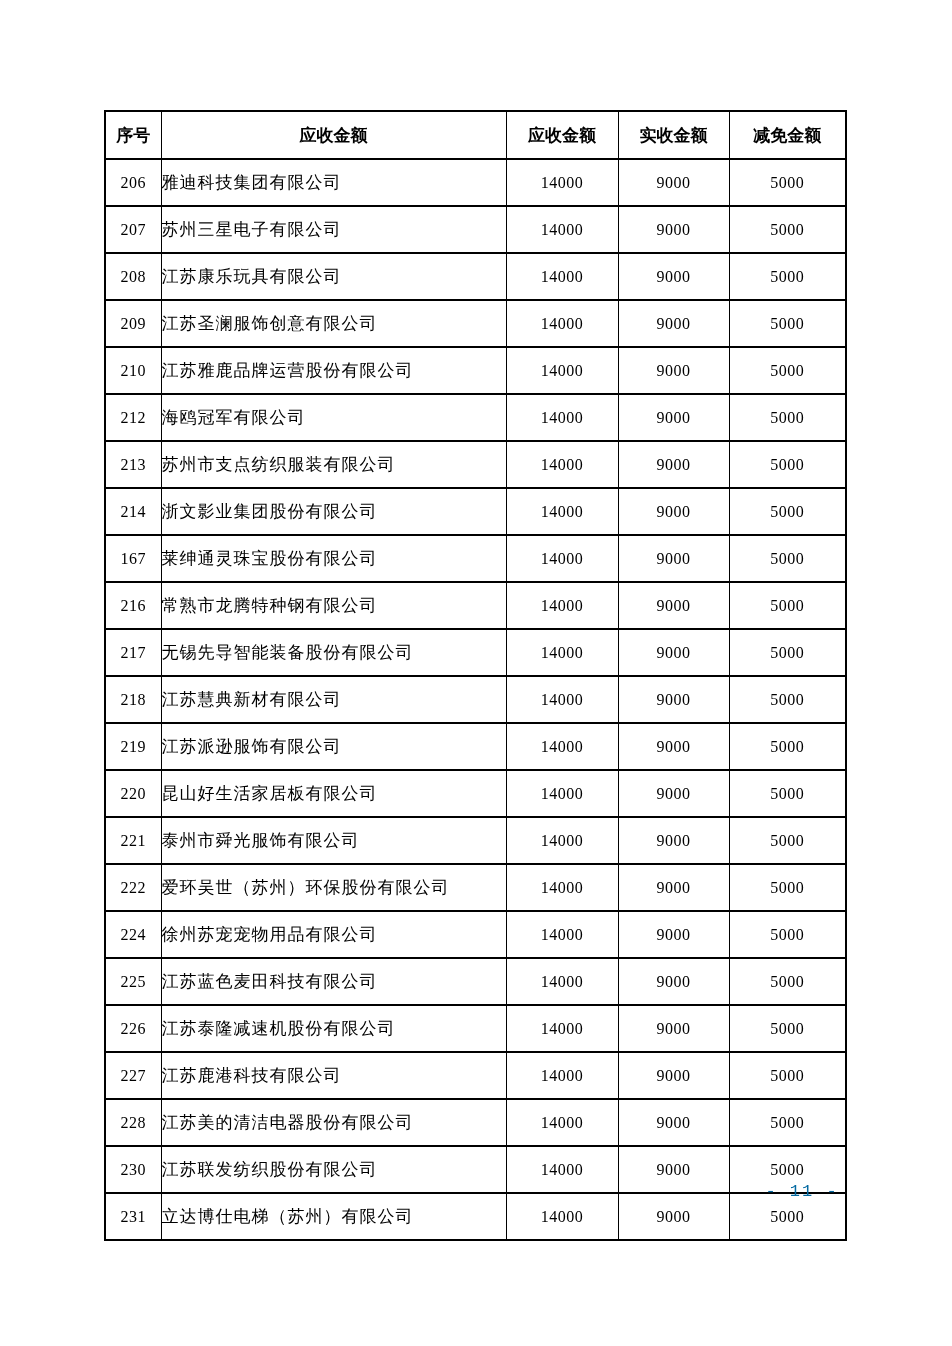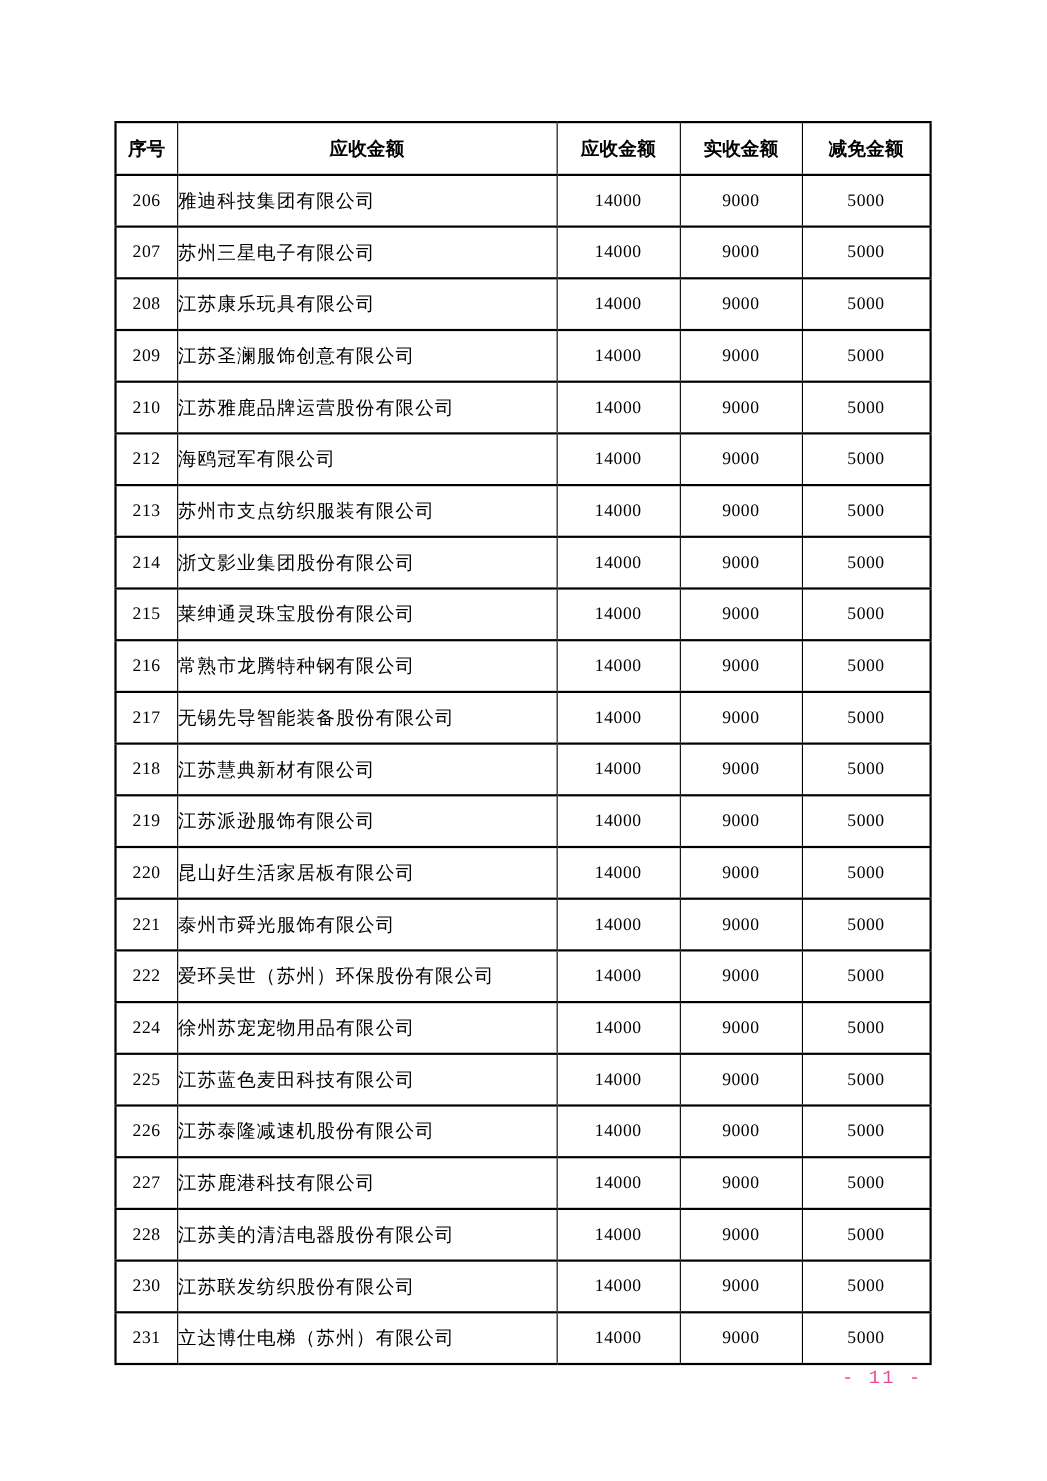"215" td.cell-num { text: 215 -> 167 }
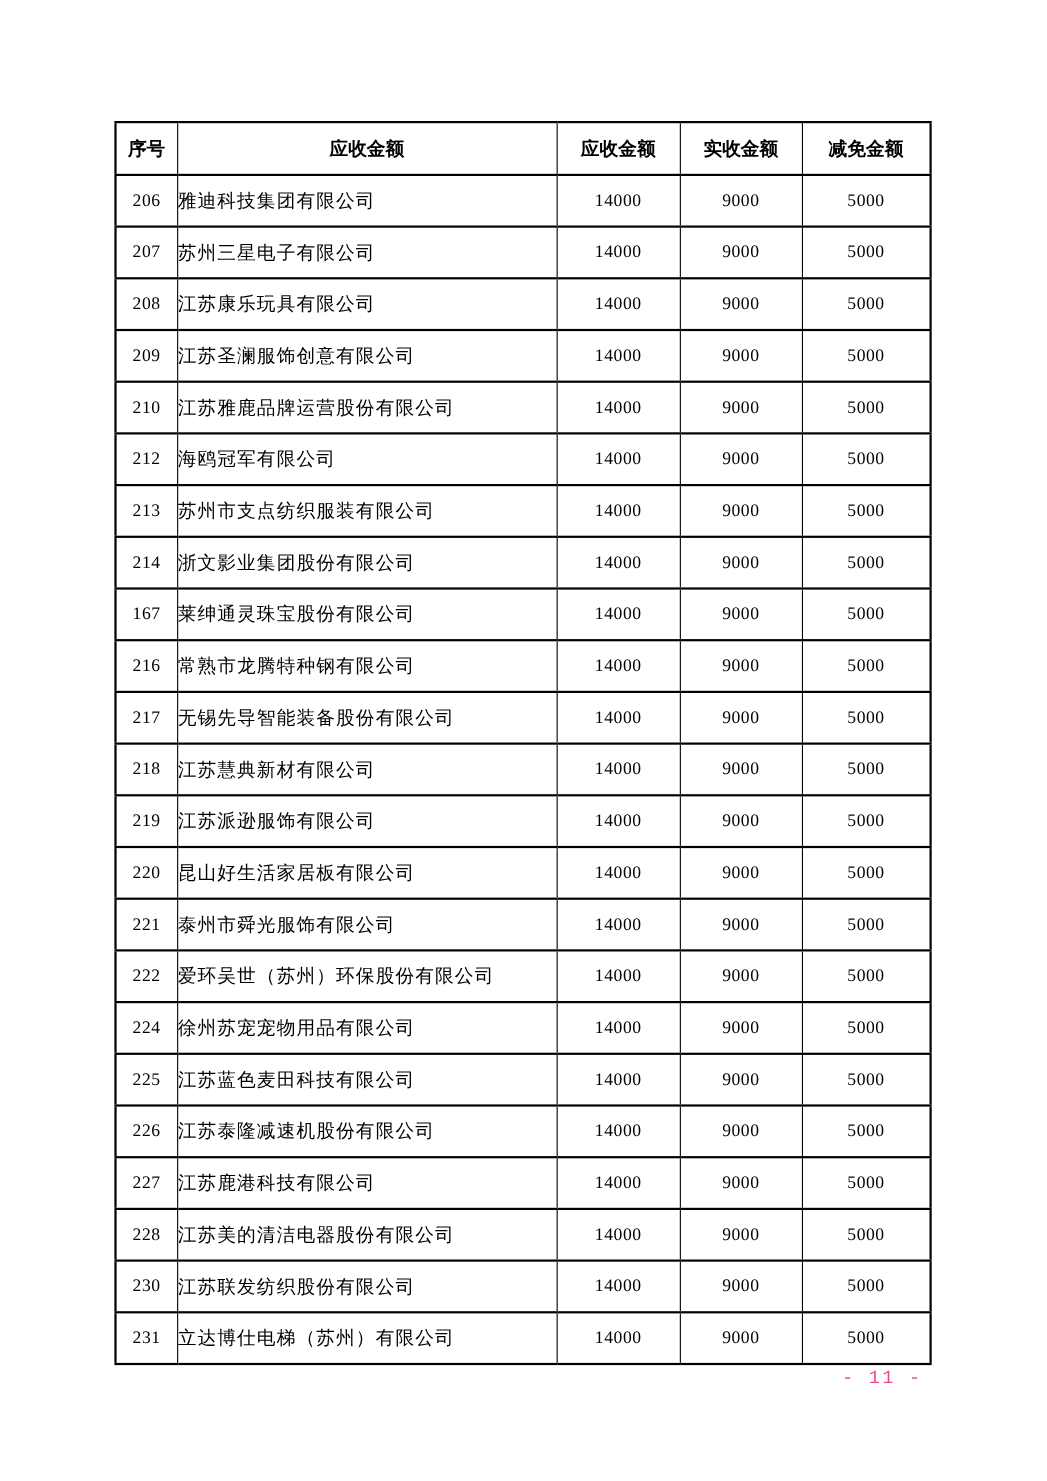"- 11 -" .page-number { color: #ec4899 -> #0369a1; top: 1244px -> 1182px }
